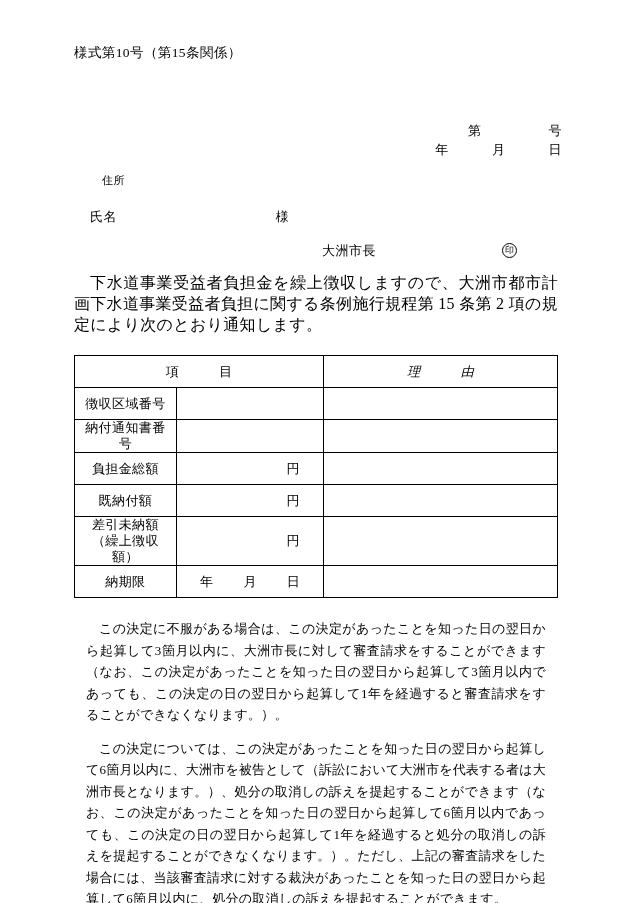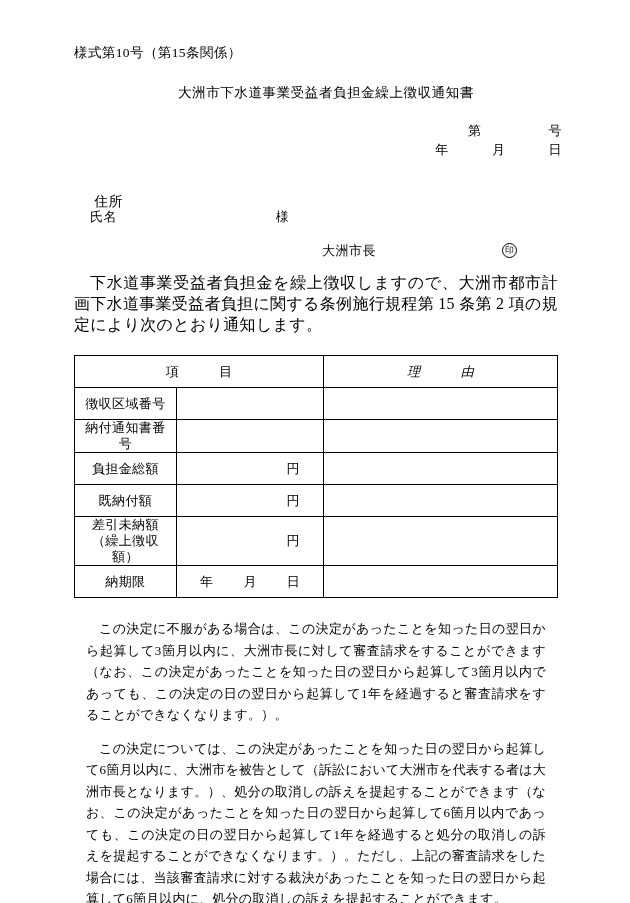"大洲市下水道事業受益者負担金繰上徴収通知書" div.doc-title { html: <div>大洲市下水道事業受益者負担金繰上徴収通知書</div> -> none }
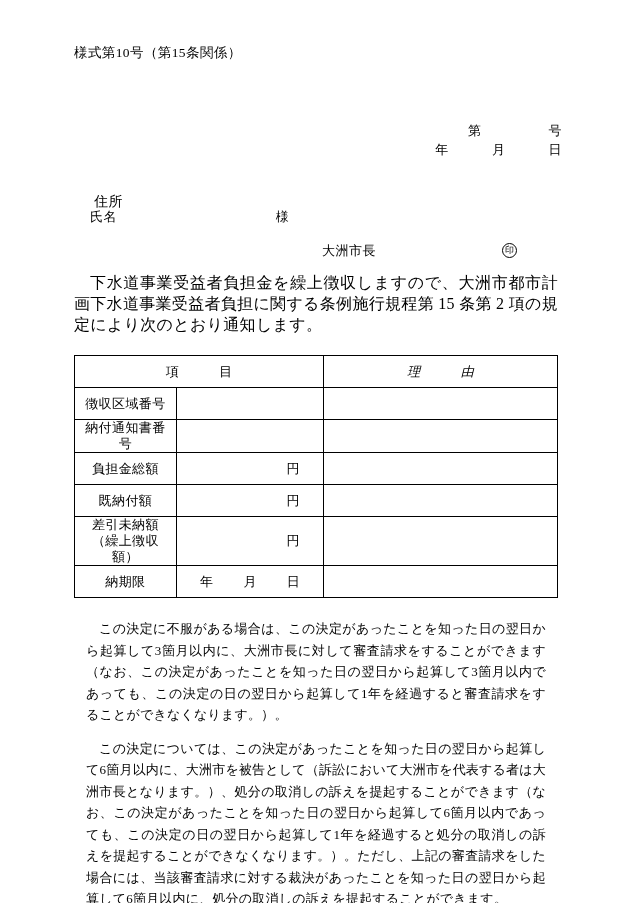"住所" .addr-row { font-size: 14px -> 11px; left: 94px -> 102px; margin-top: 20px -> none }
